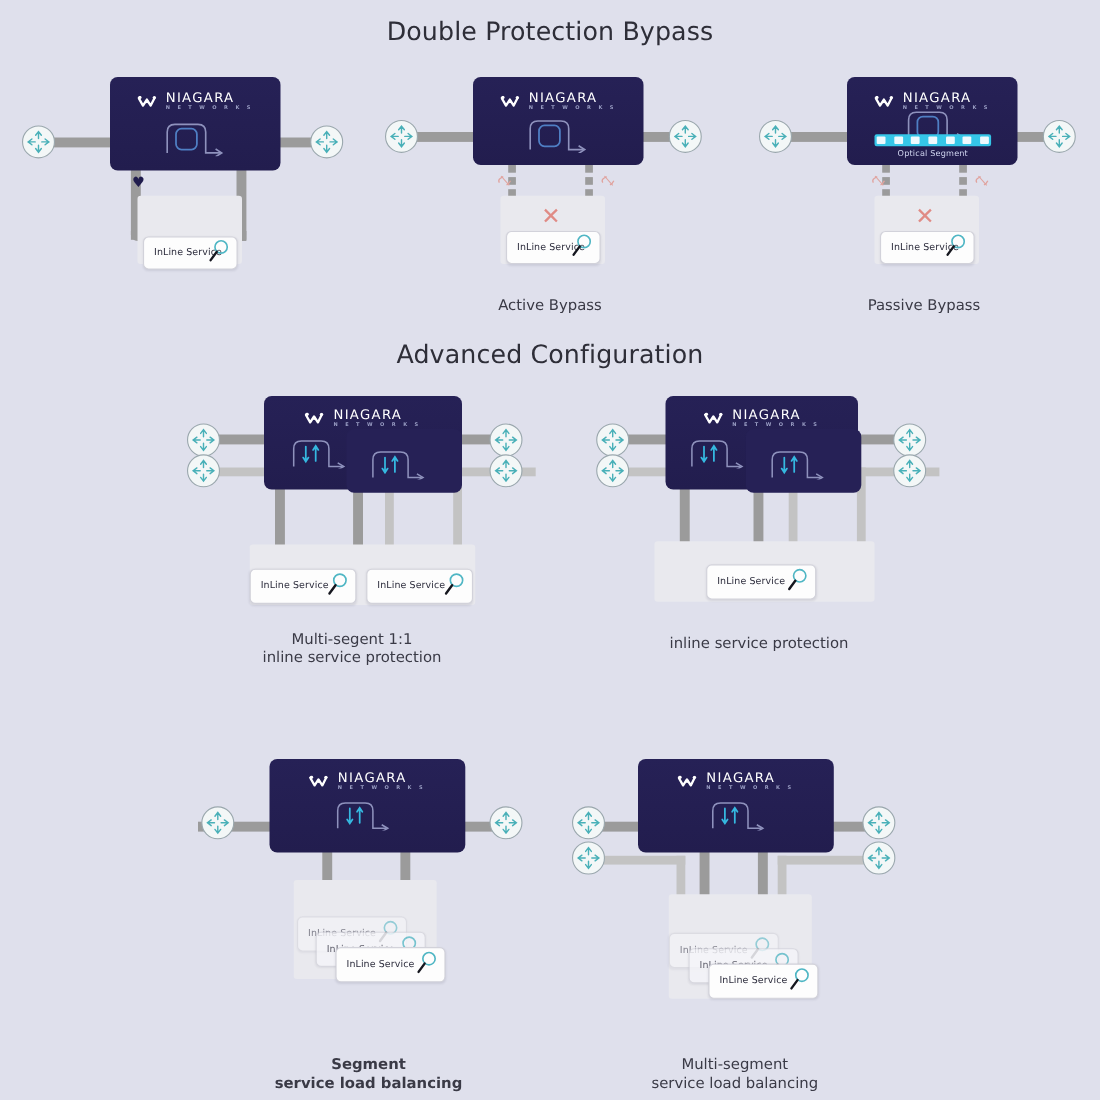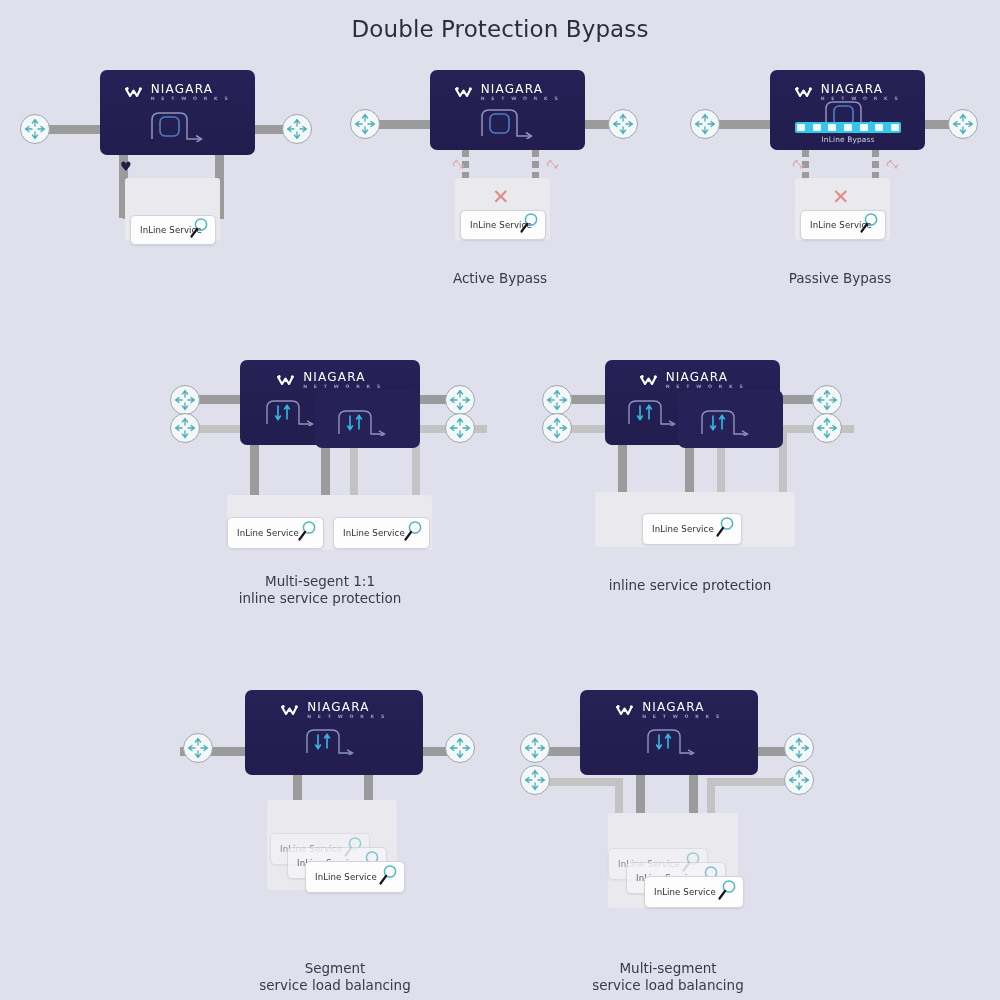"InLine Bypass" div.optlabel { text: InLine Bypass -> Optical Segment }
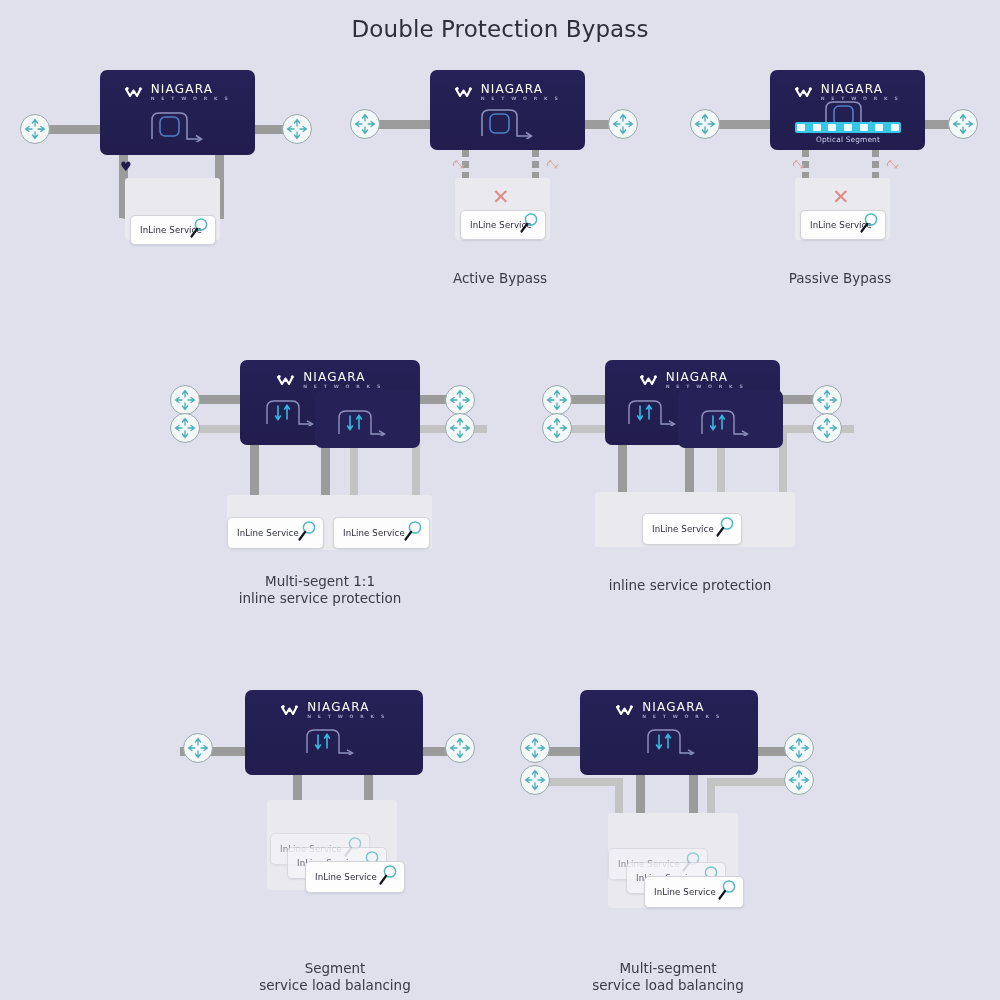"Advanced Configuration" div.sect-title { html: none -> <div>Advanced Configuration</div> }
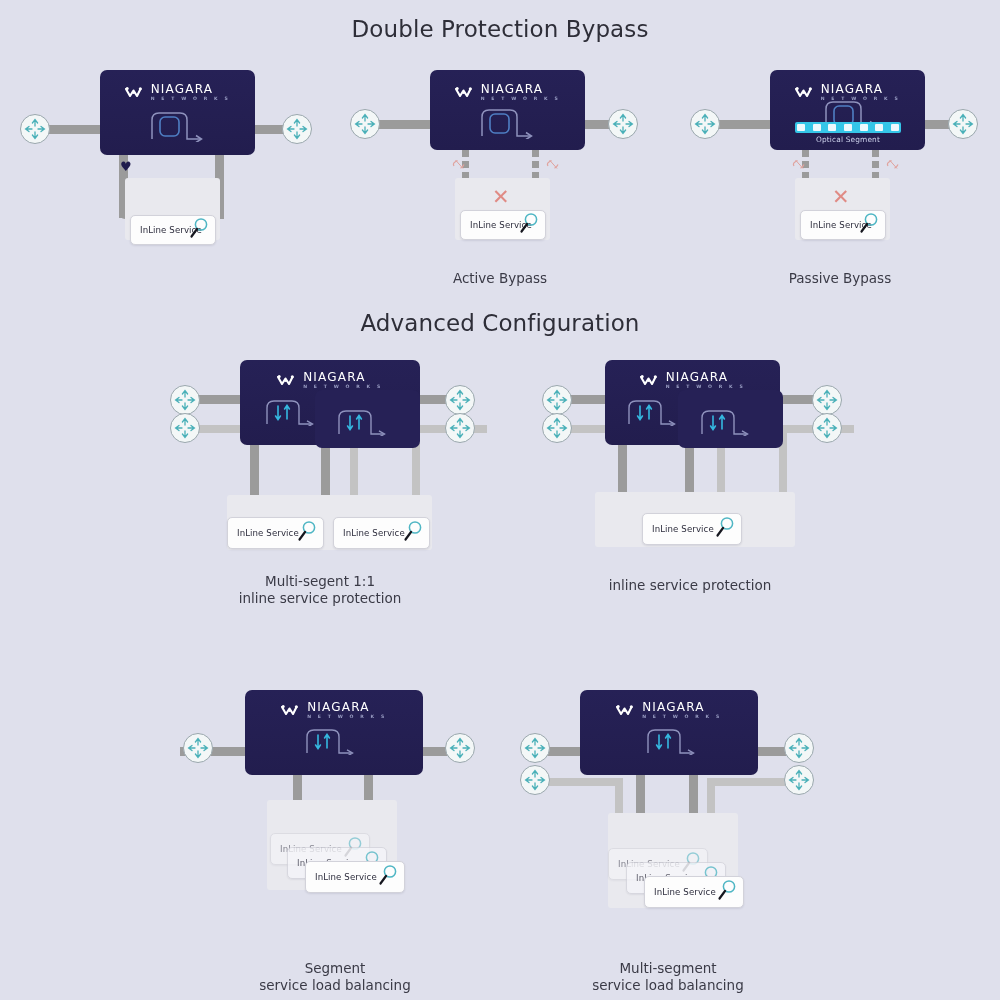"Segment" div.caption { font-weight: none -> bold }
